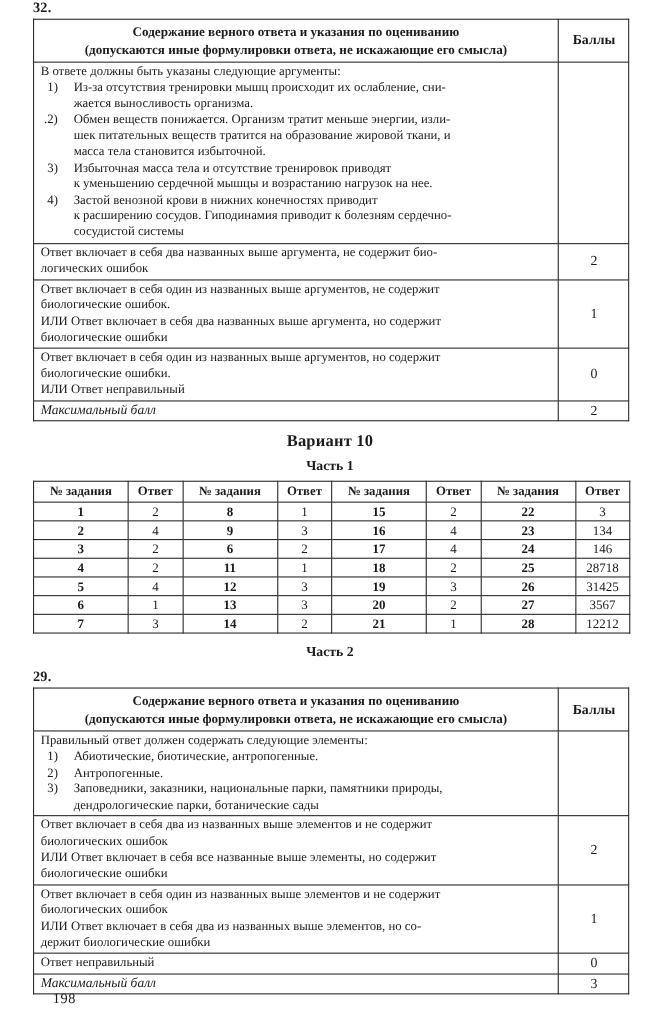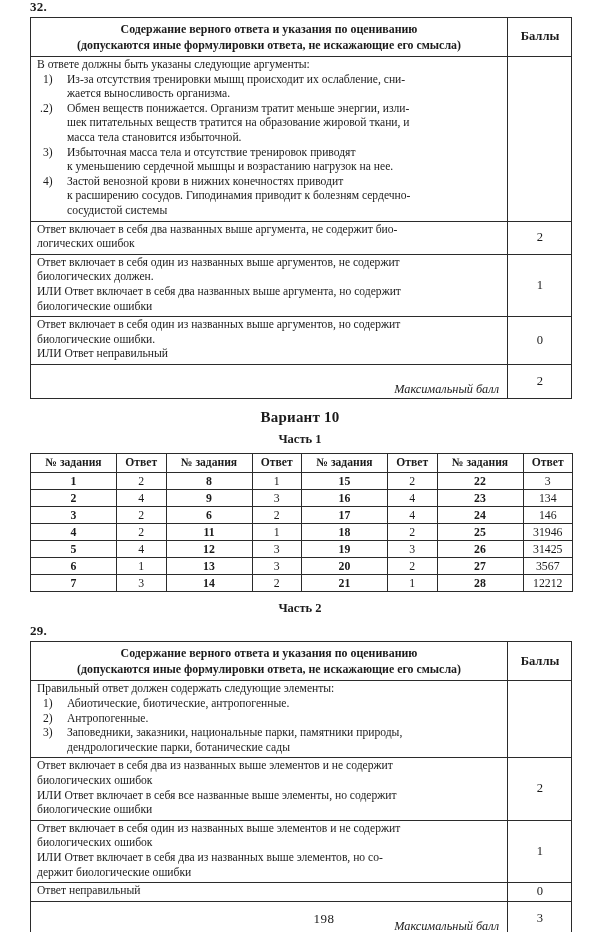"биологических должен." span.crit-line { text: биологических должен -> биологические ошибок }
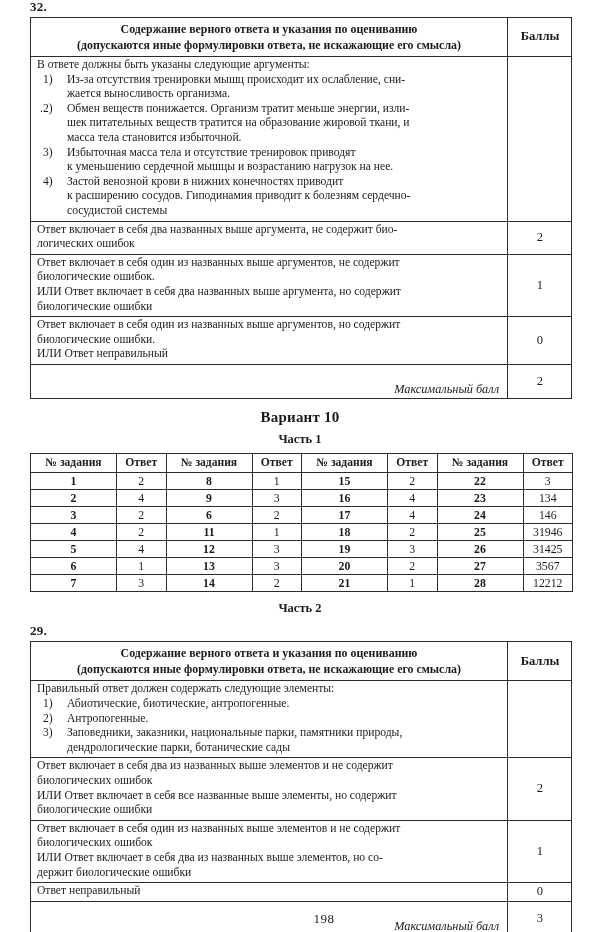"Максимальный балл" .crit-table td.maxrow { padding-top: 17px -> 0; text-align: right -> none }
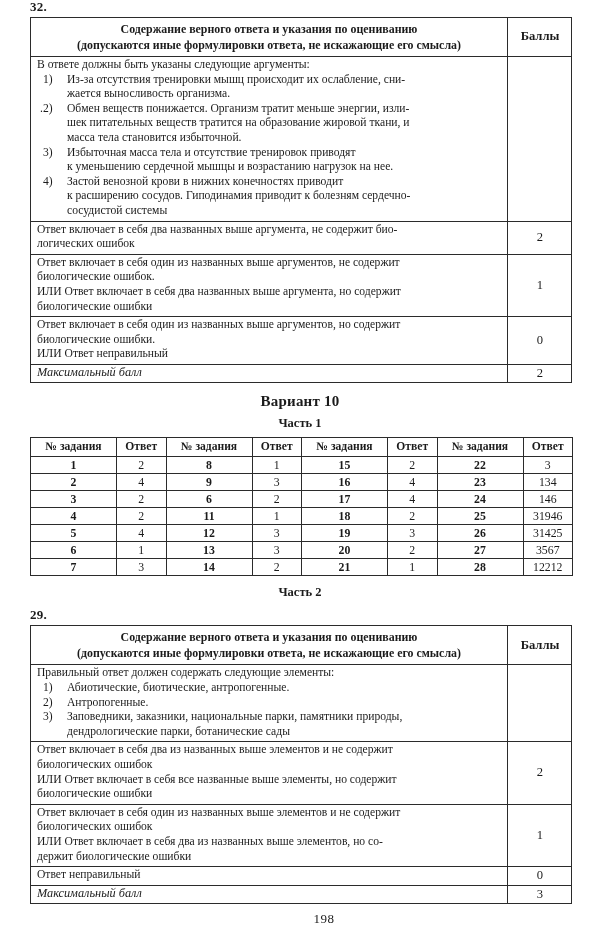"31946" td { text: 31946 -> 28718 }
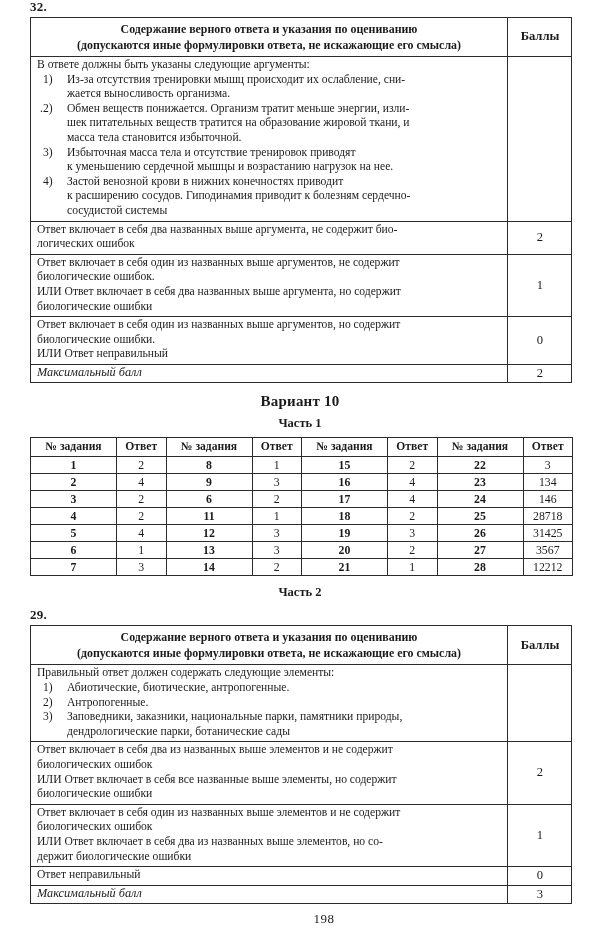"198" .page-number { bottom: 5px -> 16px; text-align: center -> none }
